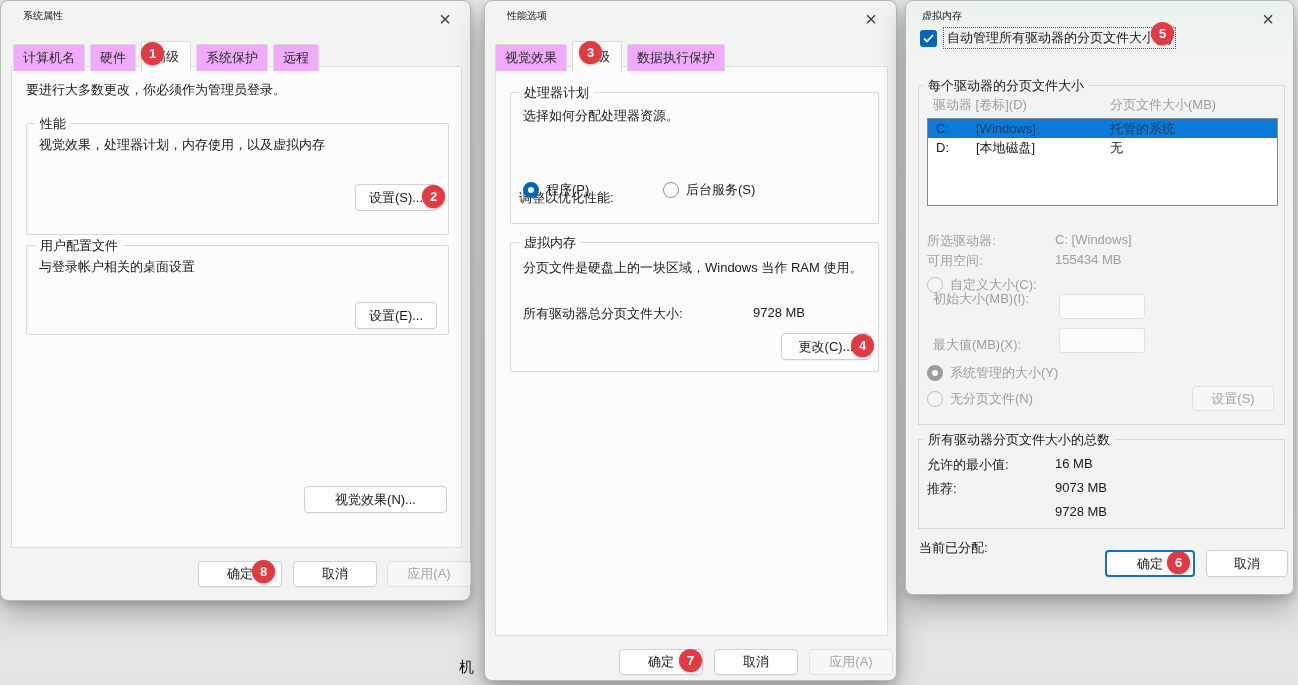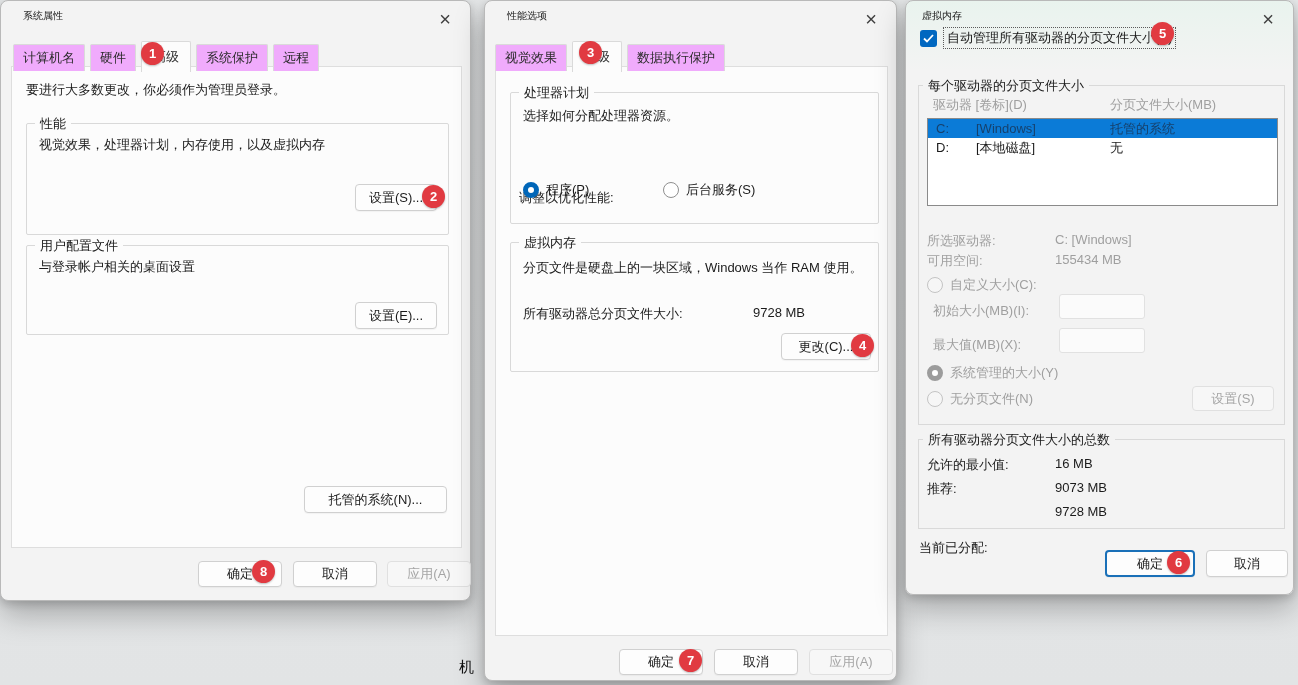"初始大小(MB)(I):" div.txt { top: 216px -> 204px }
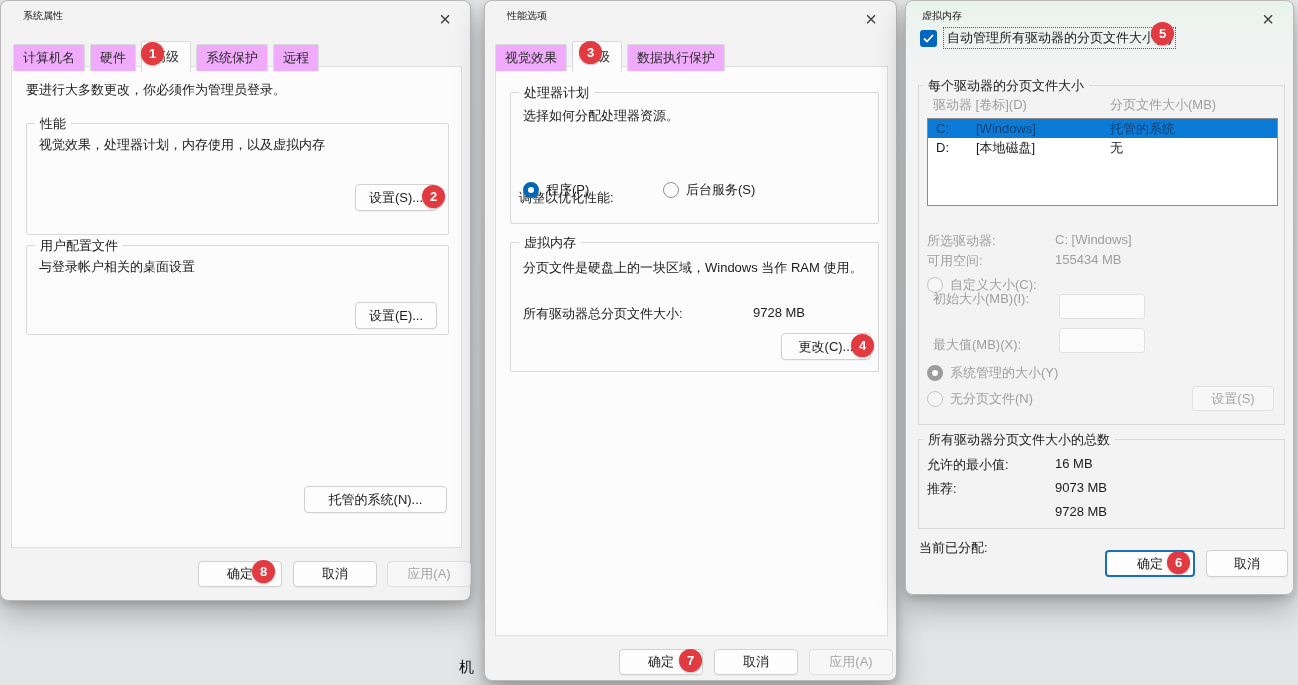"托管的系统(N)..." div.btn { text: 托管的系统 -> 视觉效果 }
